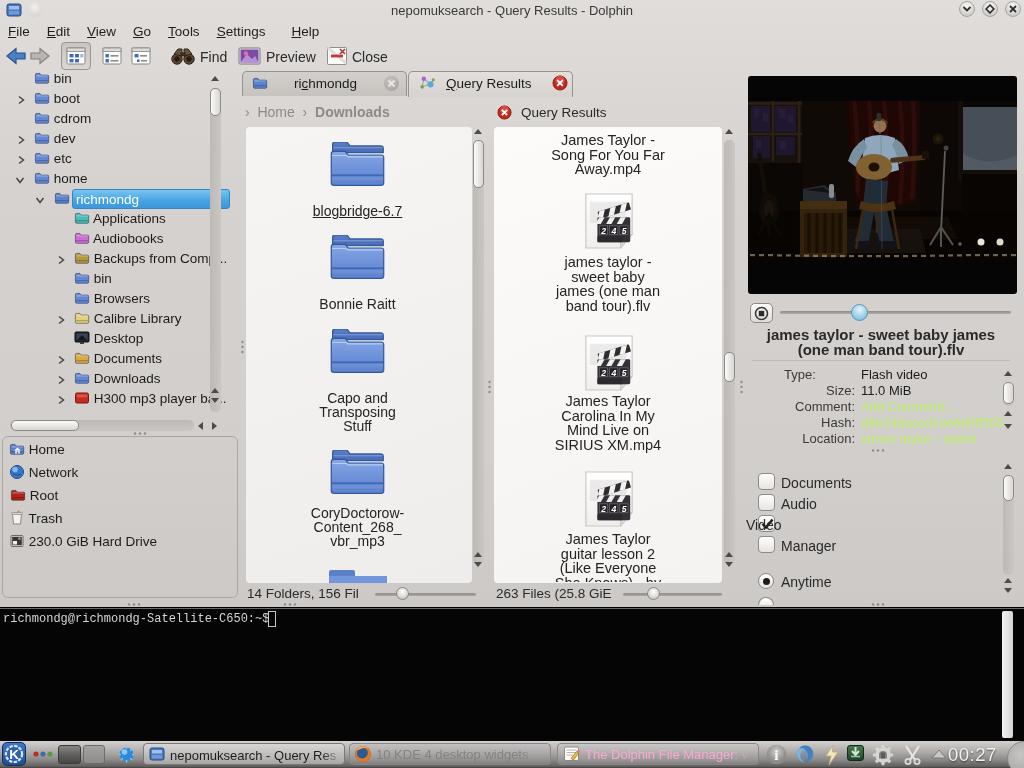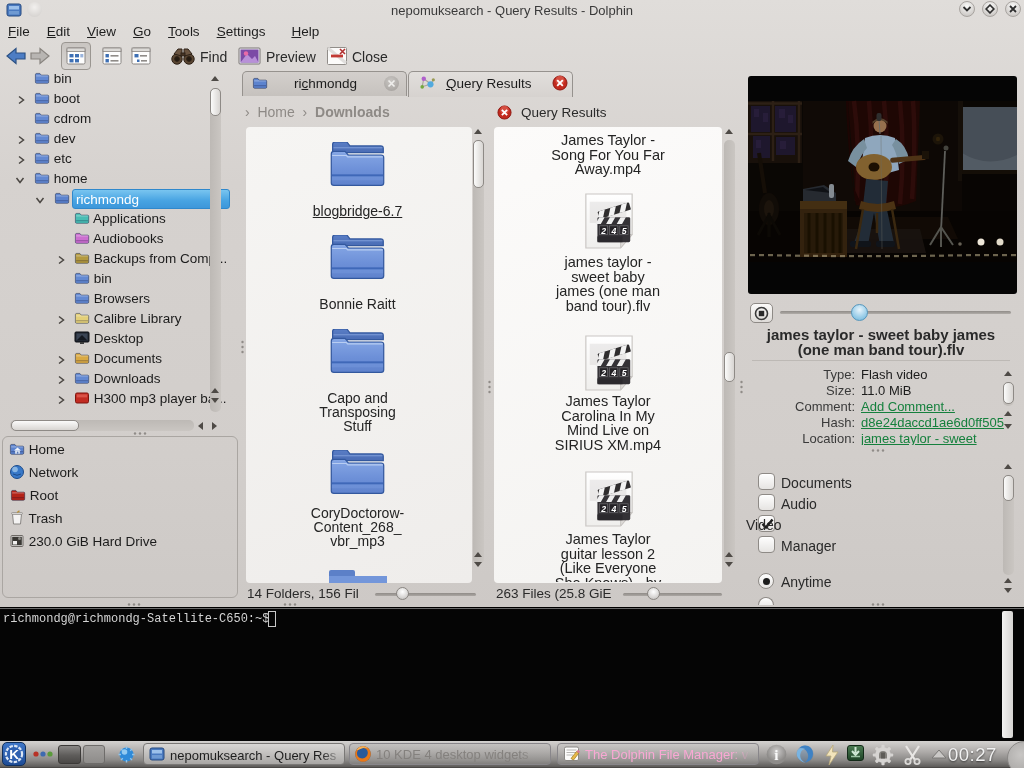"Type:" div.meta { text-align: right -> center }
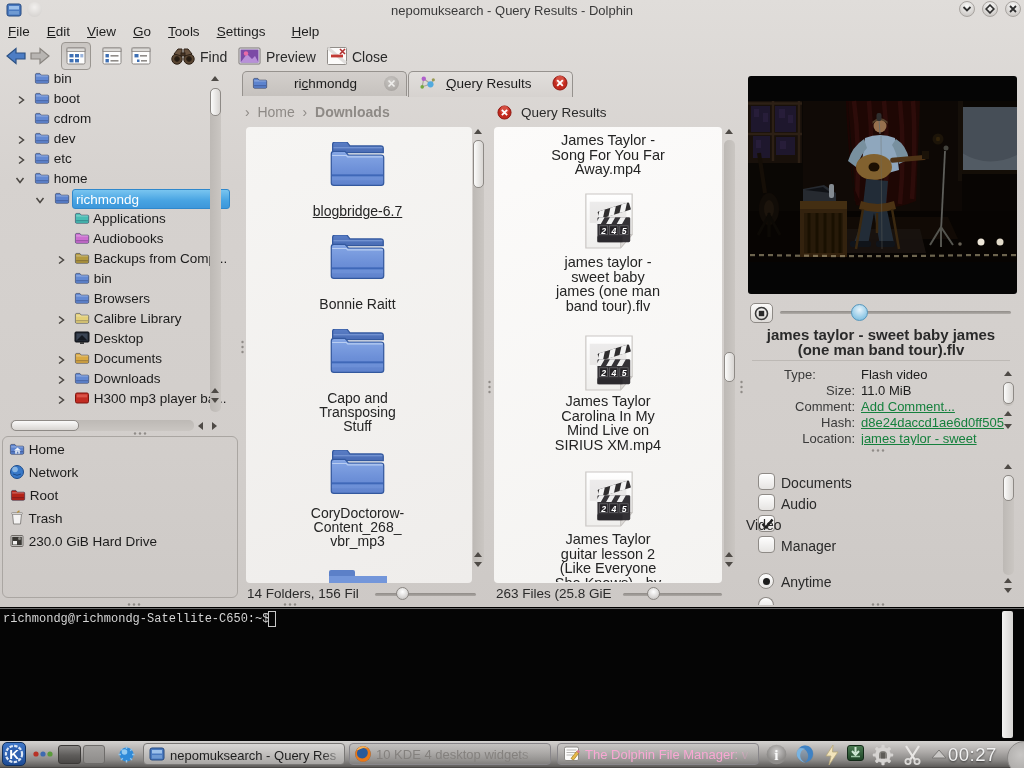"Add Comment..." .link { color: #15803d -> #bef264; text-decoration: underline -> none }
